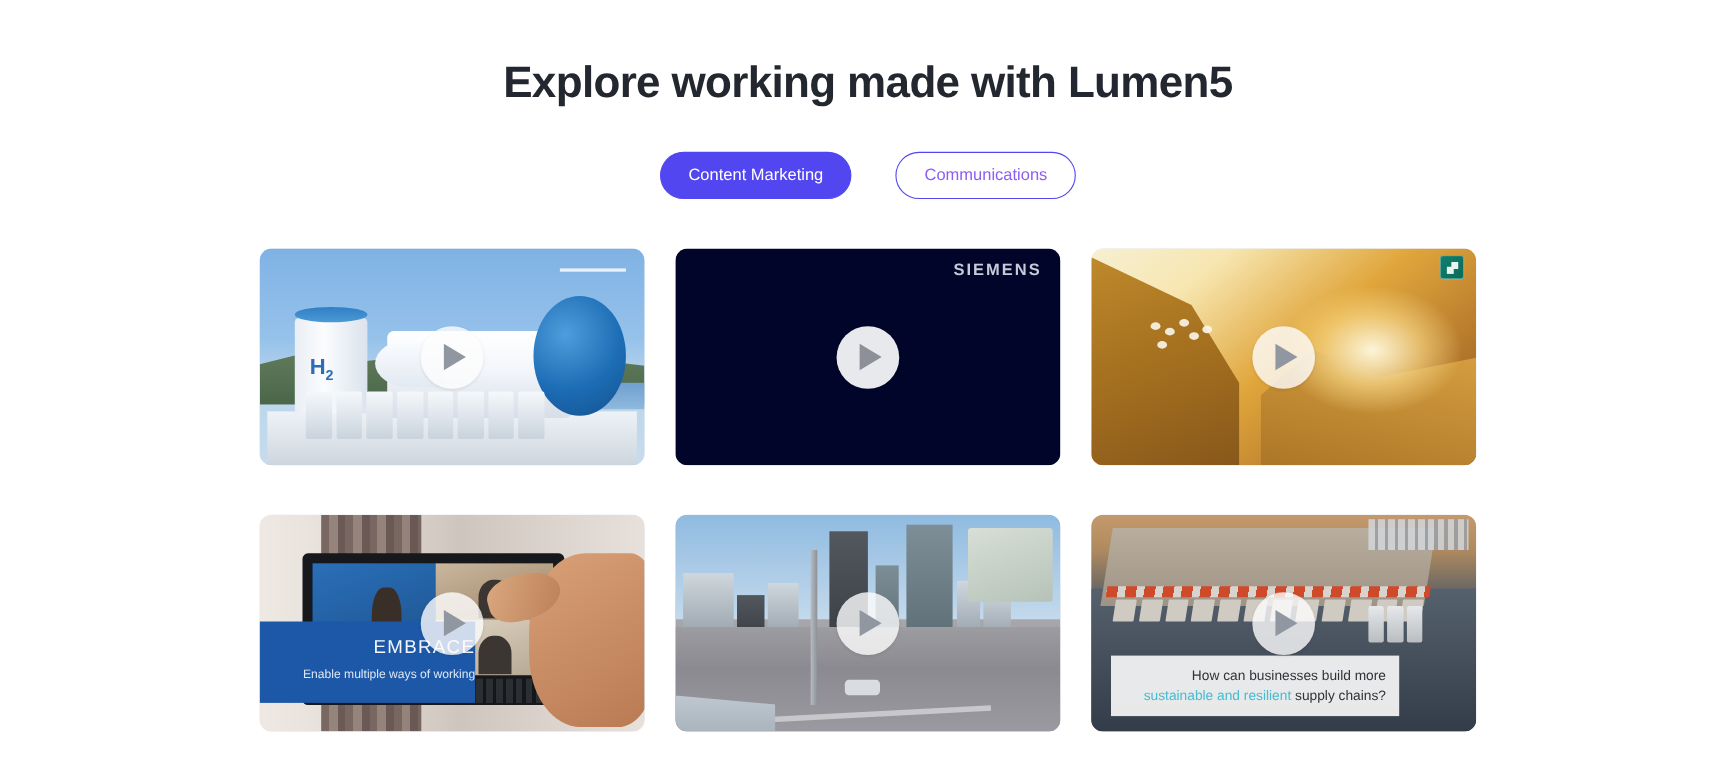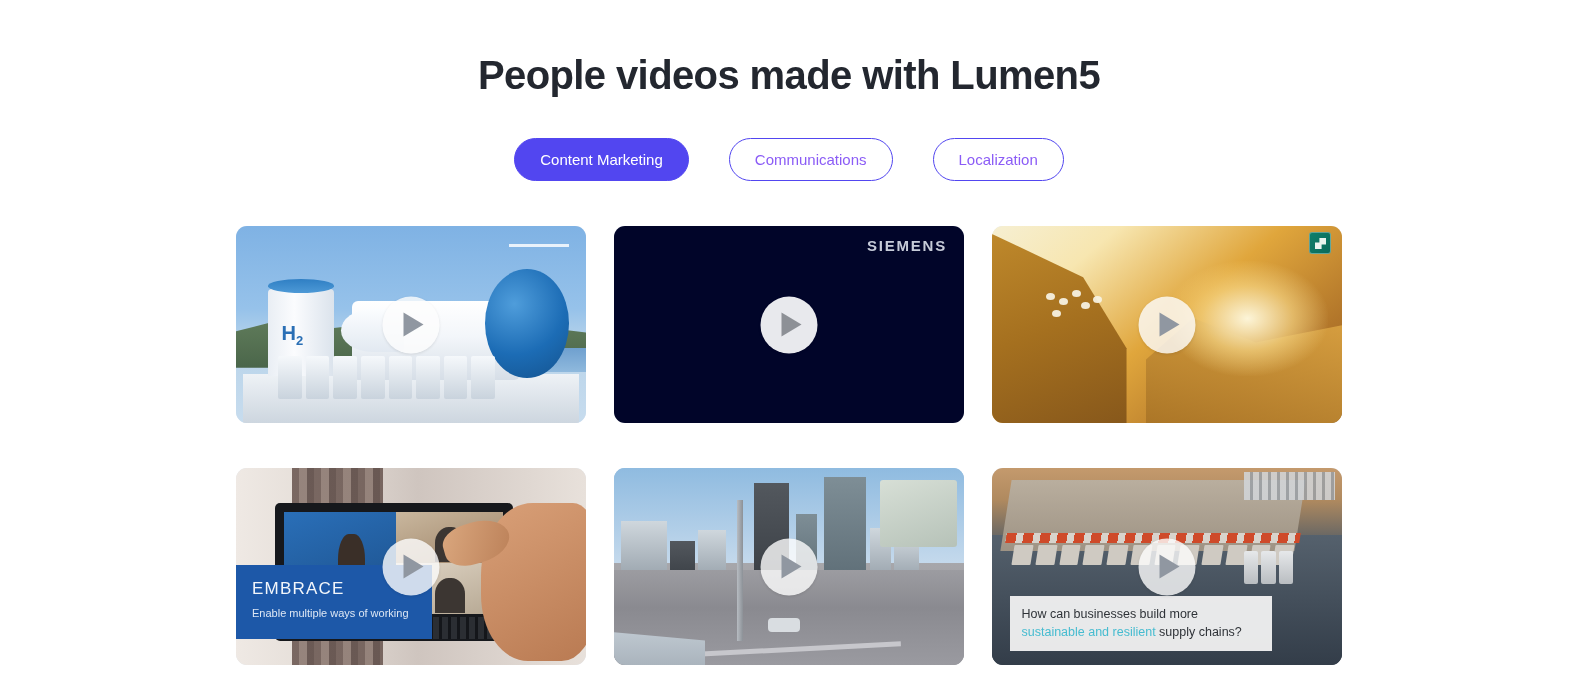"People videos made with Lumen5" h1.page-title { text: People videos -> Explore working }
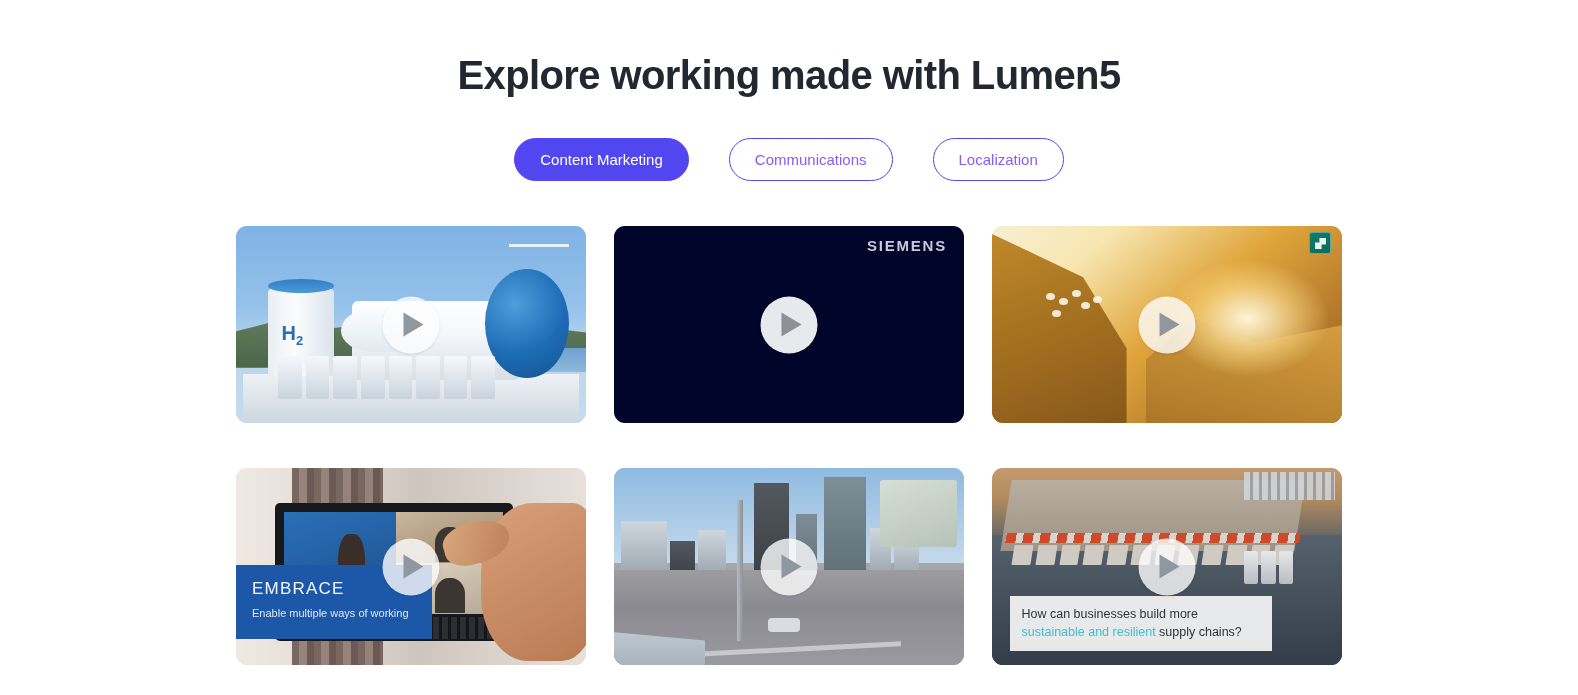"Localization" button.pill { html: <button>Localization</button> -> none }
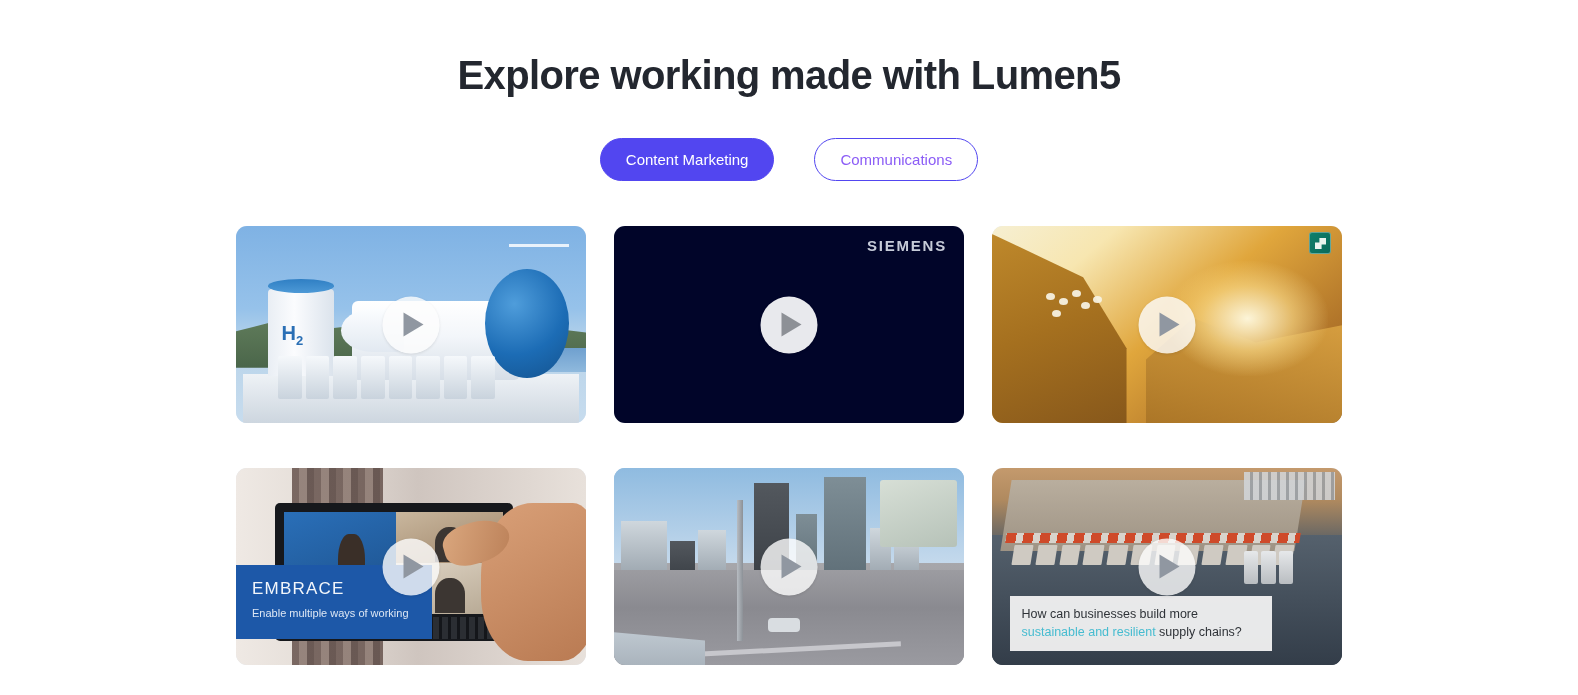"SIEMENS" .thumb { text-align: none -> right }
